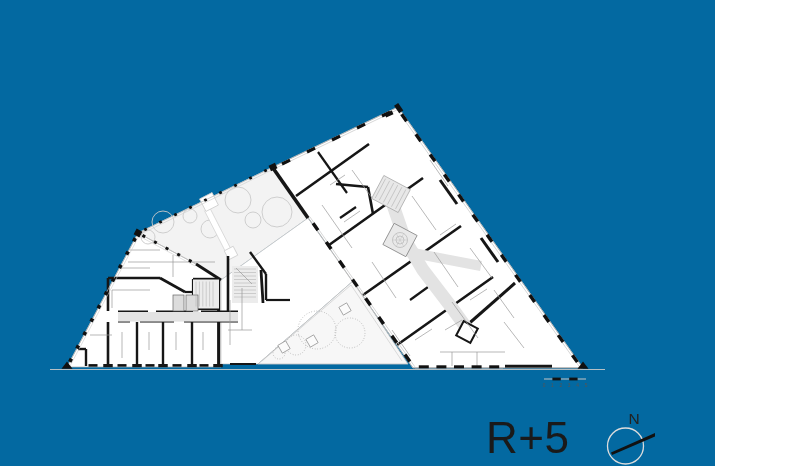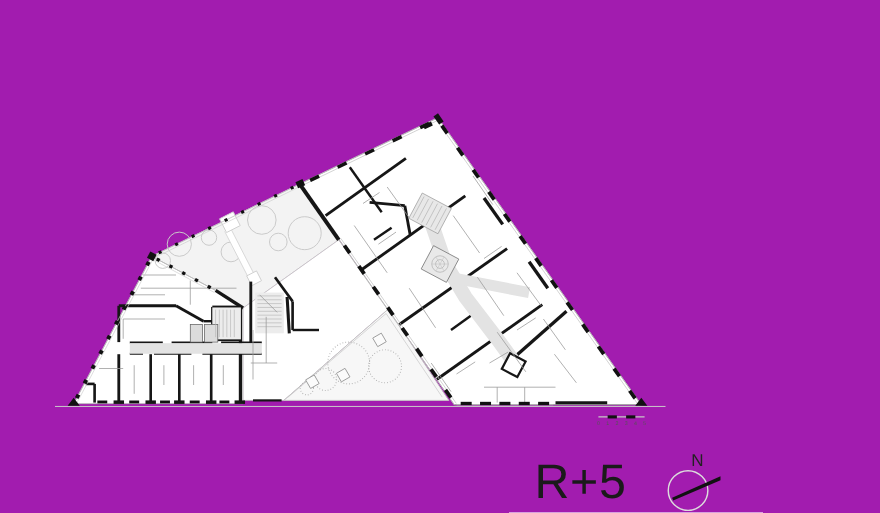"R+5" #stage { background: #a21caf -> #0369a1; width: 800px -> 715px }
